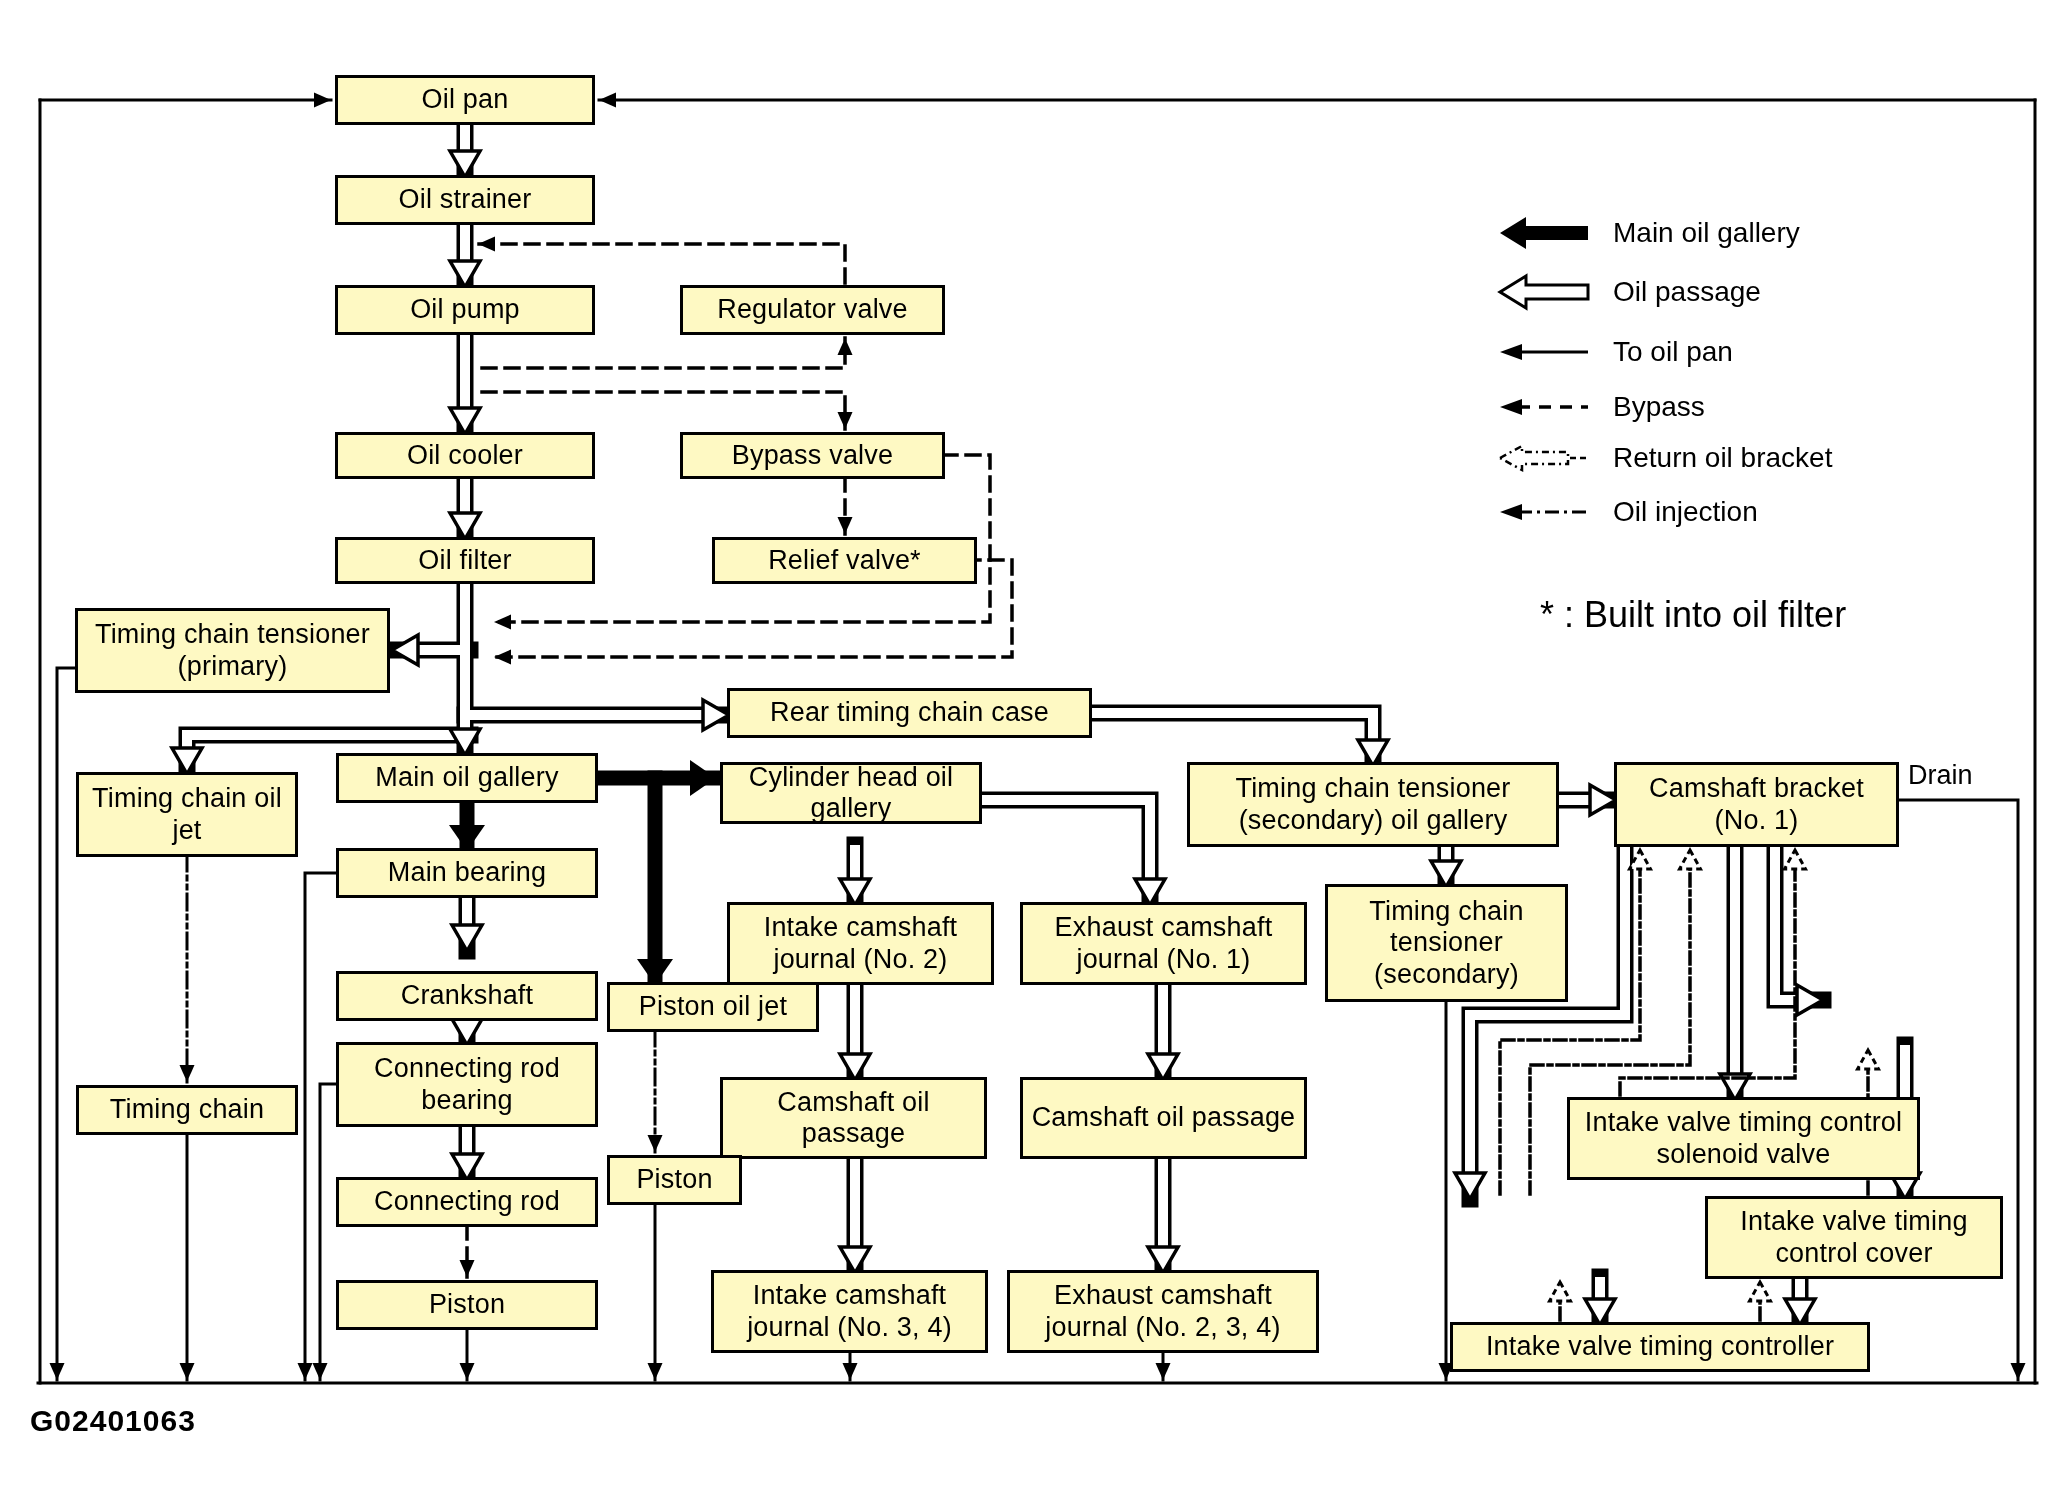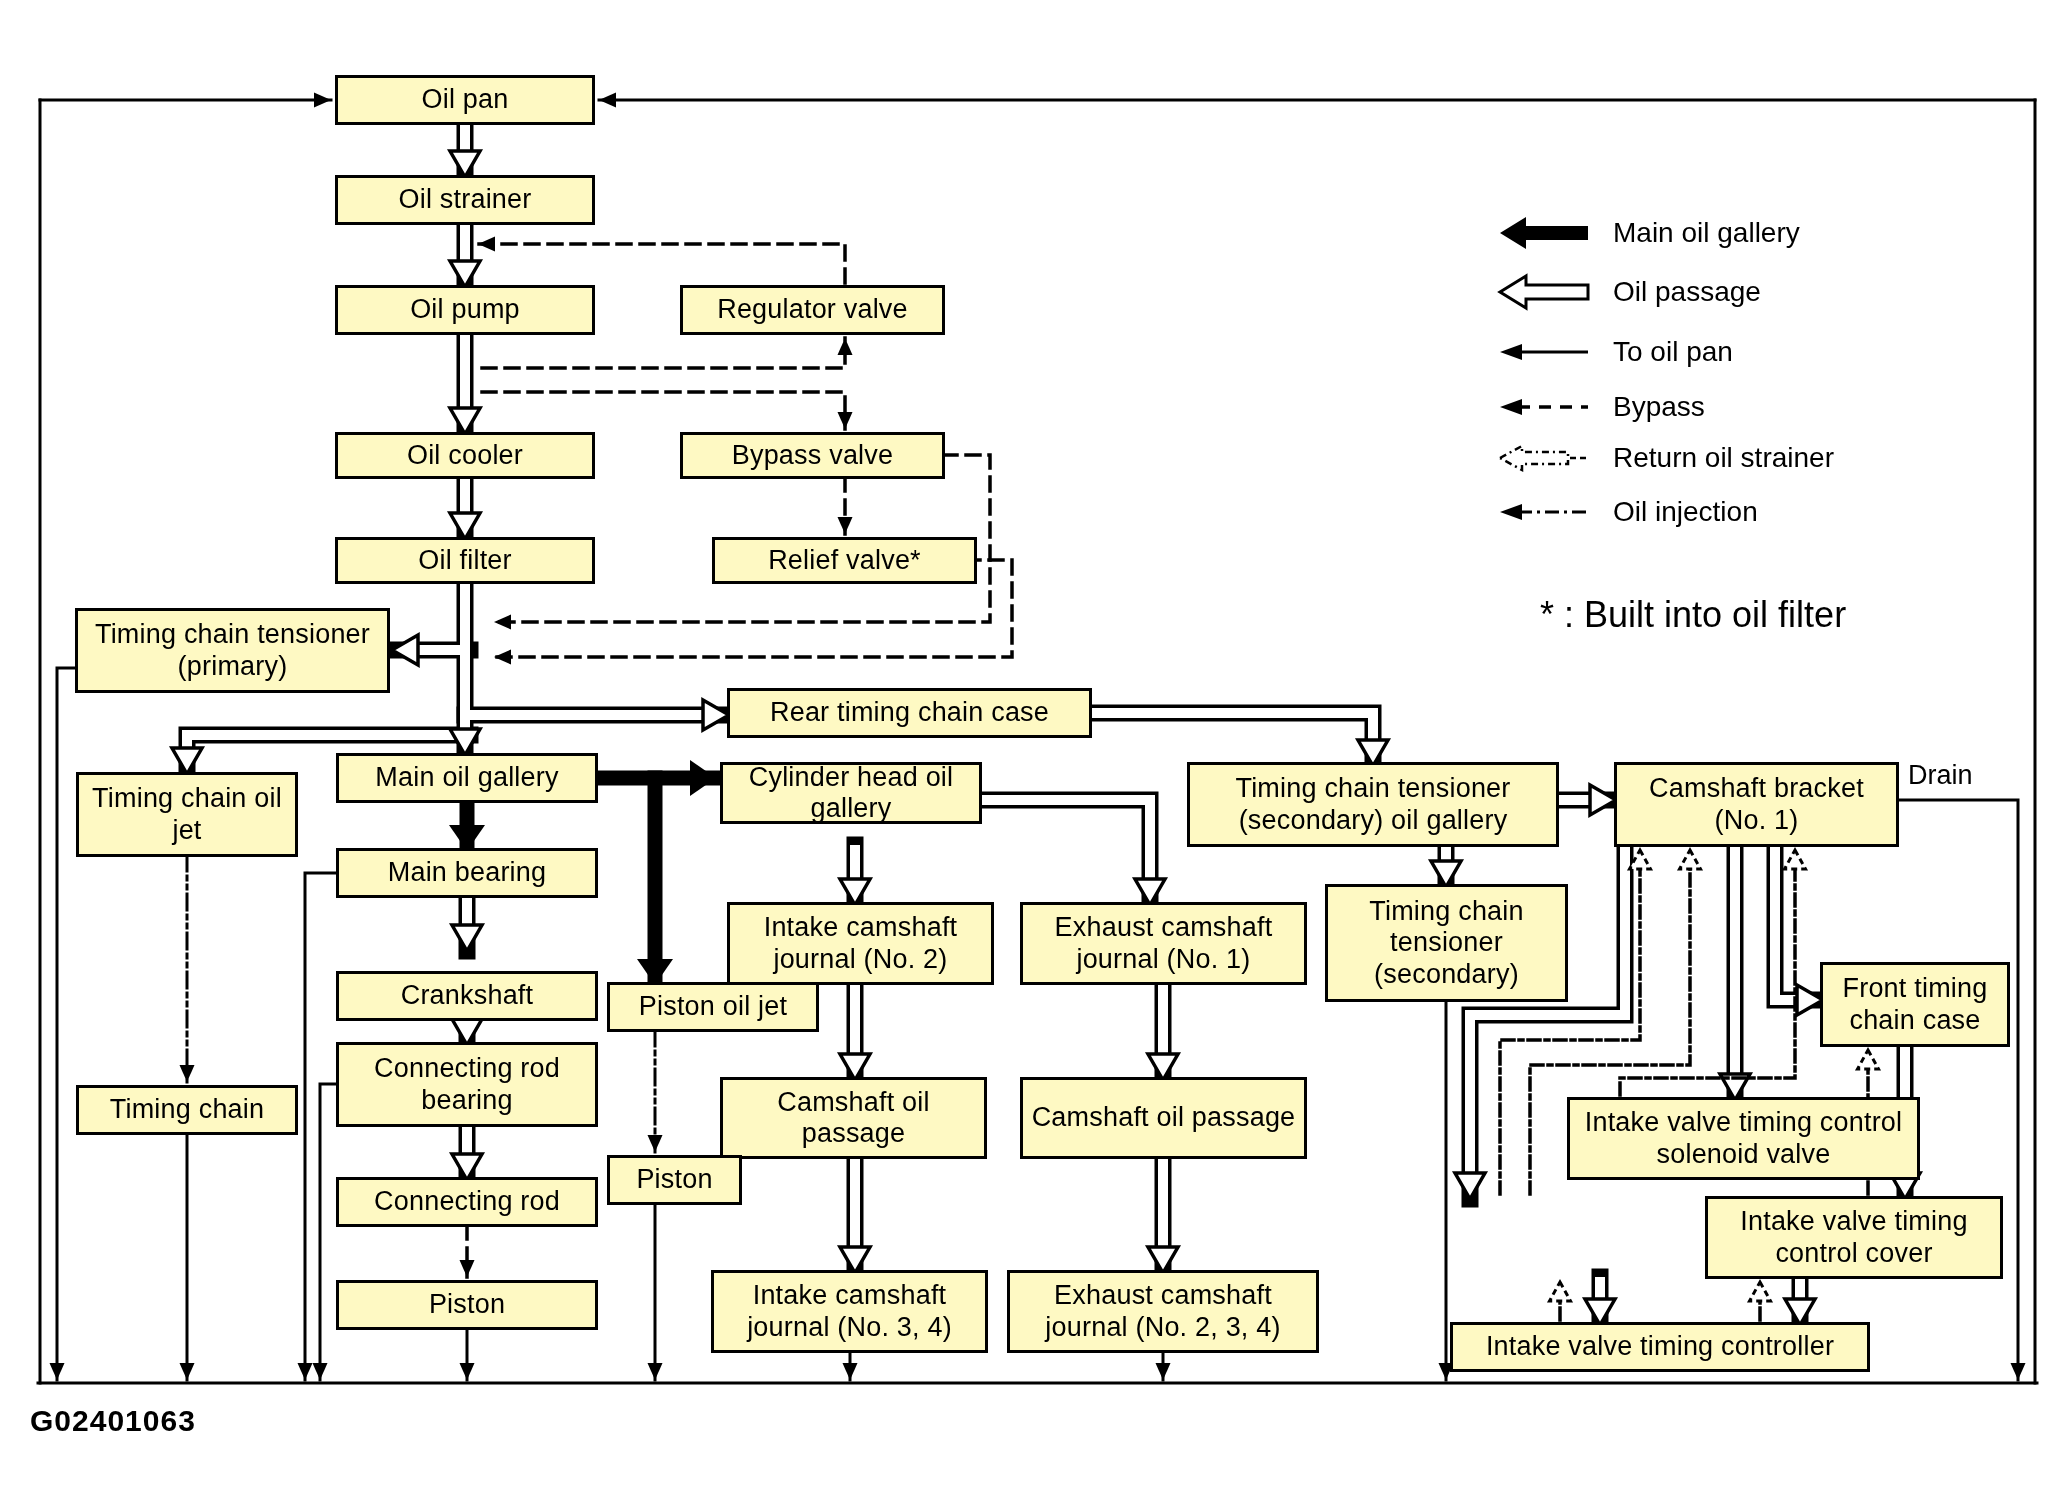"Return oil strainer" span.lg-label { text: strainer -> bracket }
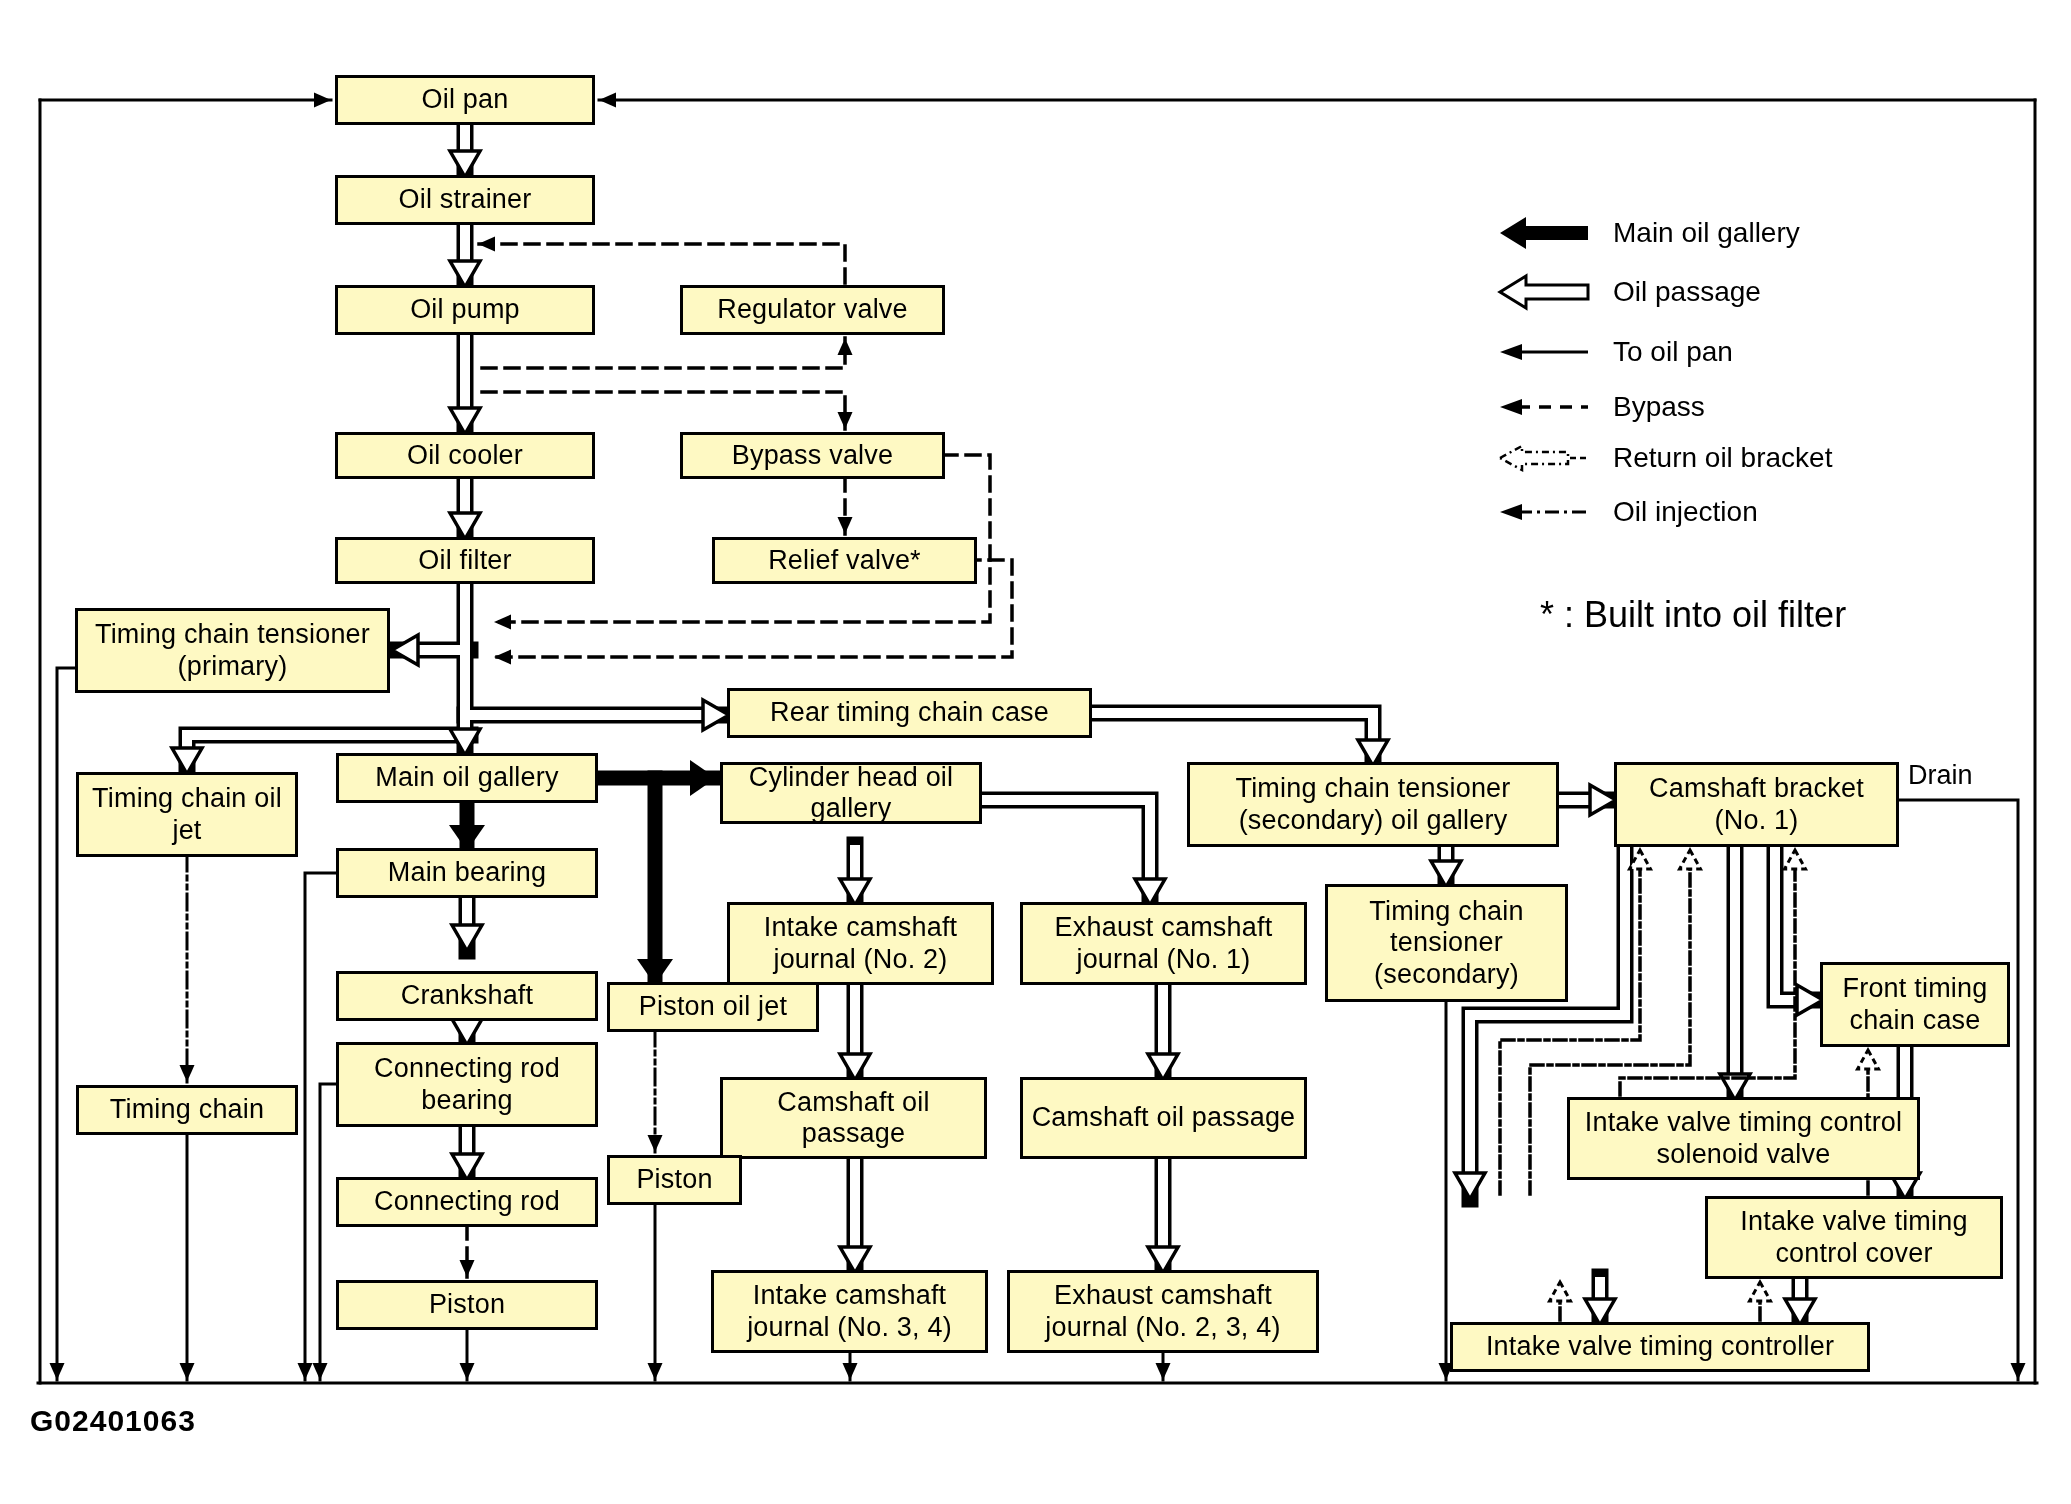"Front timing chain case" div.node { html: <div>Front timing chain case</div> -> none }
